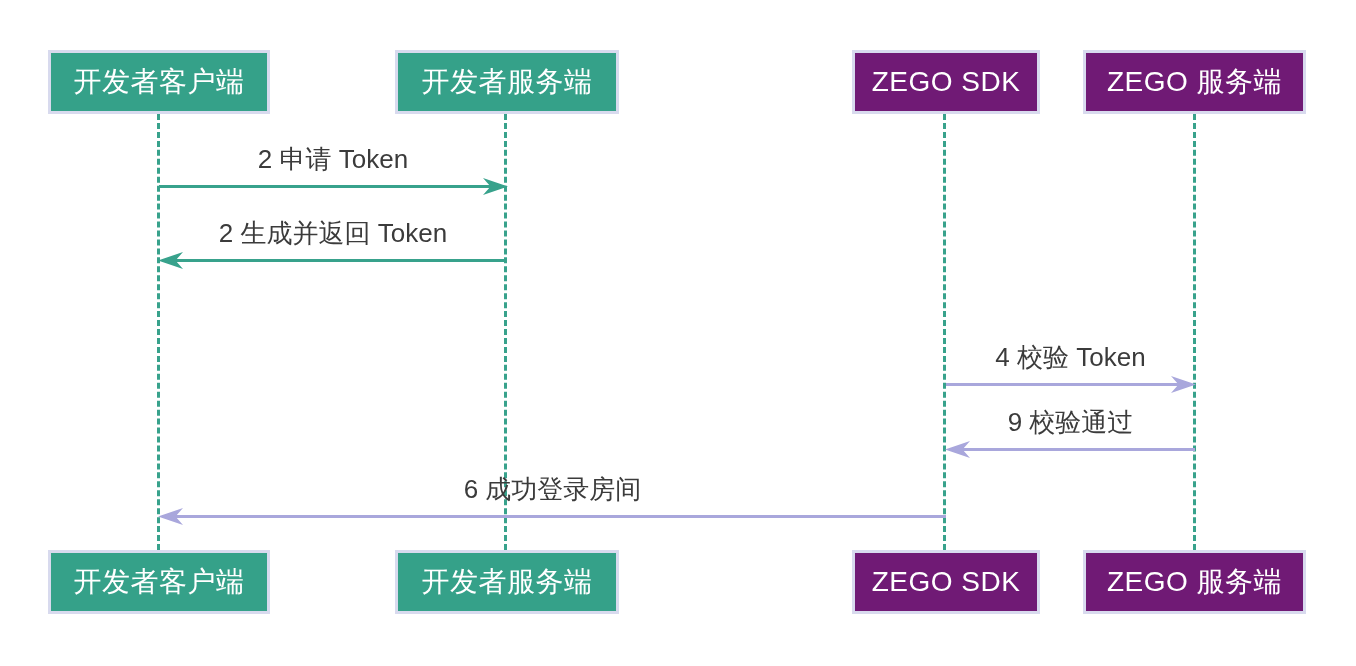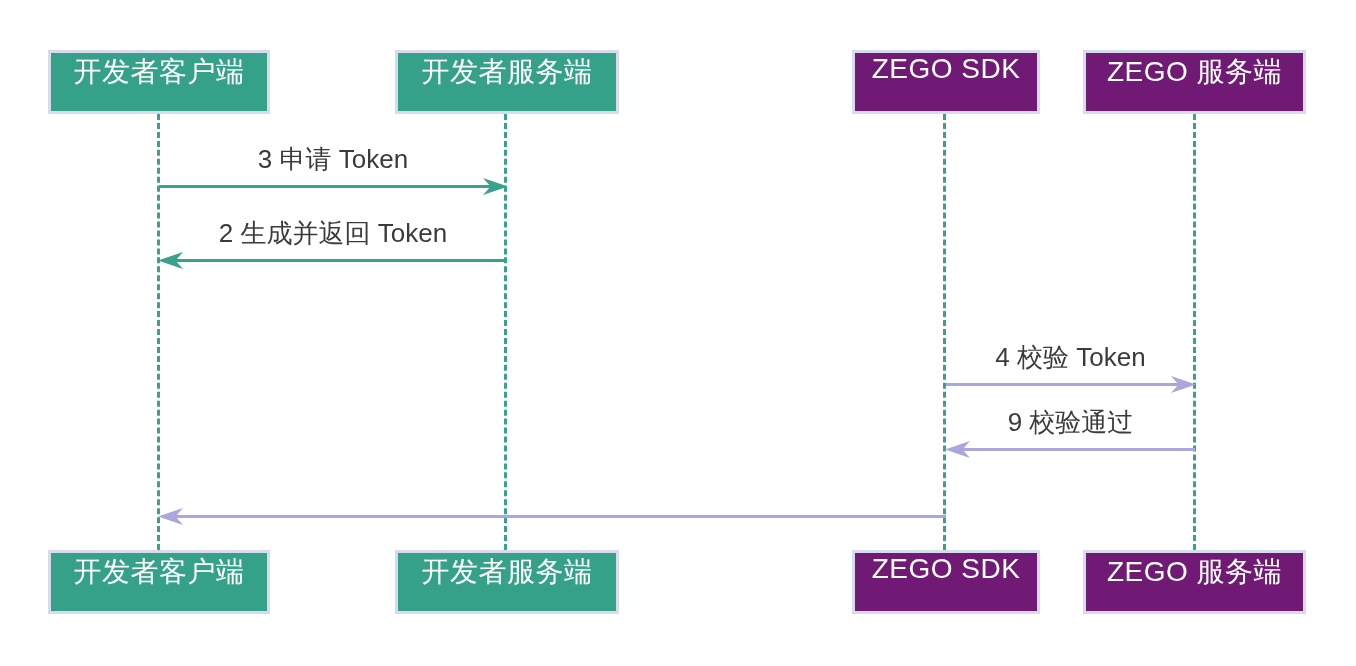"开发者客户端" .actor { align-items: flex-start -> center }
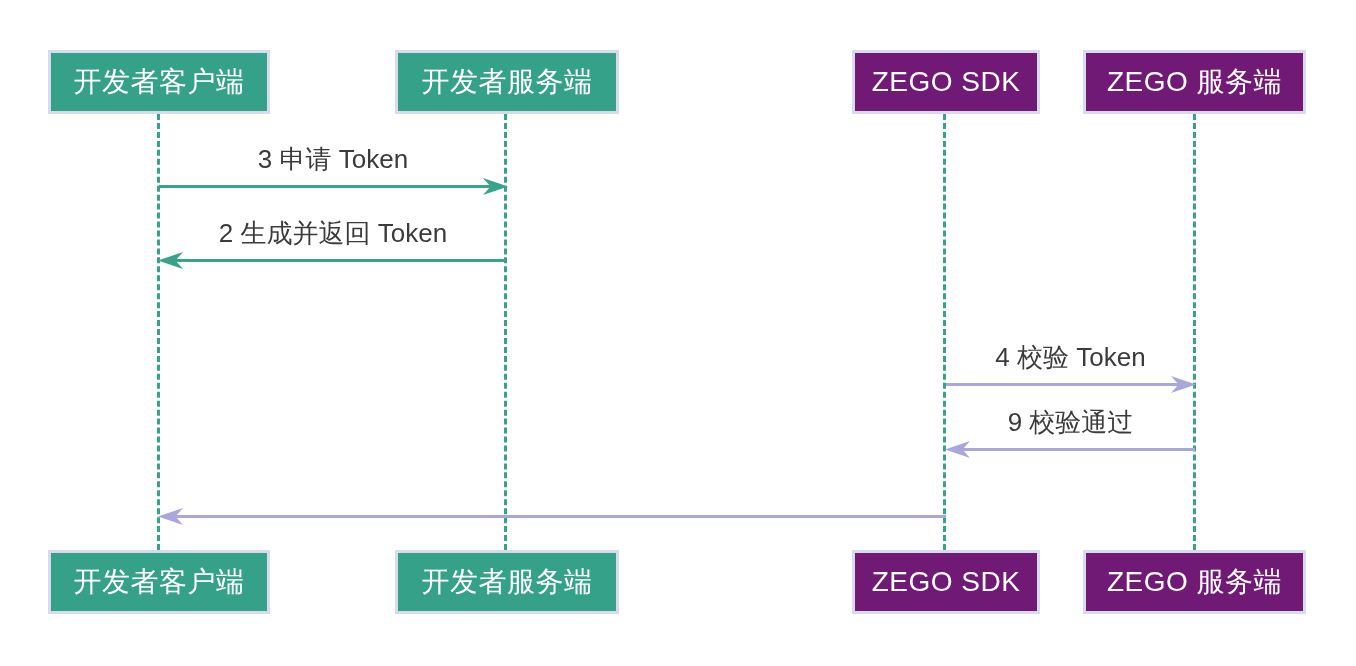"3 申请 Token" div.msg-label { text: 3 -> 2 }
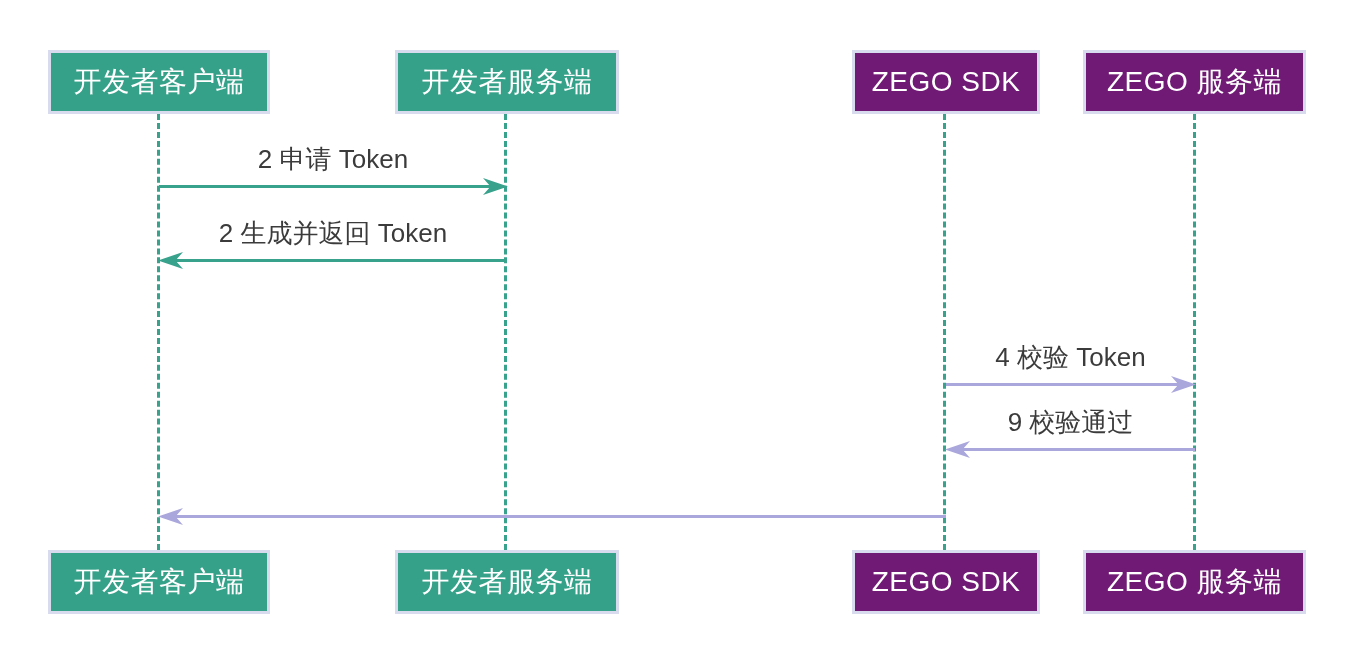"6 成功登录房间" div.msg-label { html: none -> <div>6 成功登录房间</div> }
